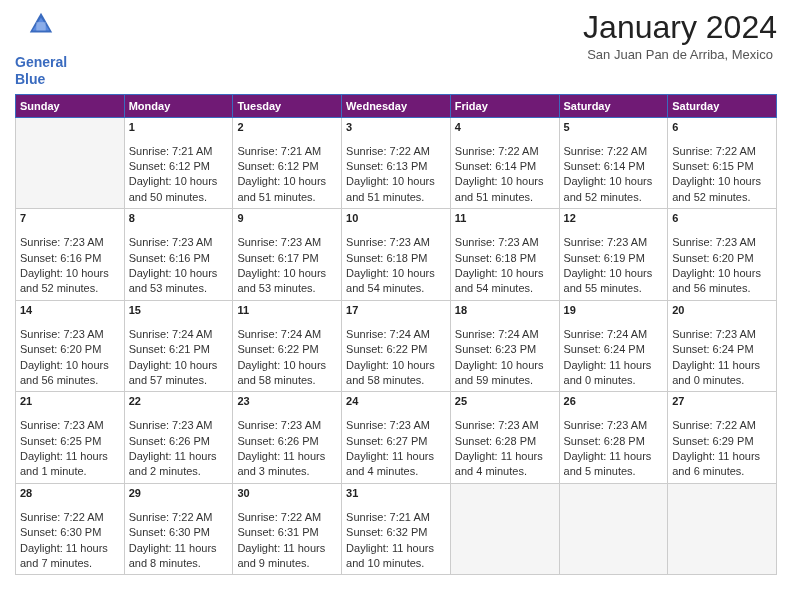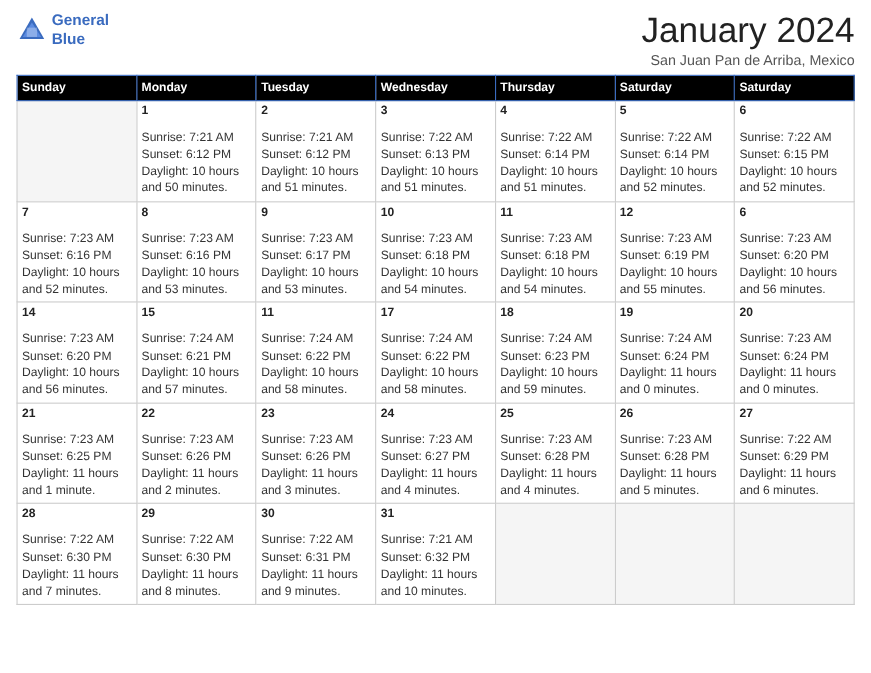"General" .logo { flex-direction: none -> column; gap: 4px -> 16px }
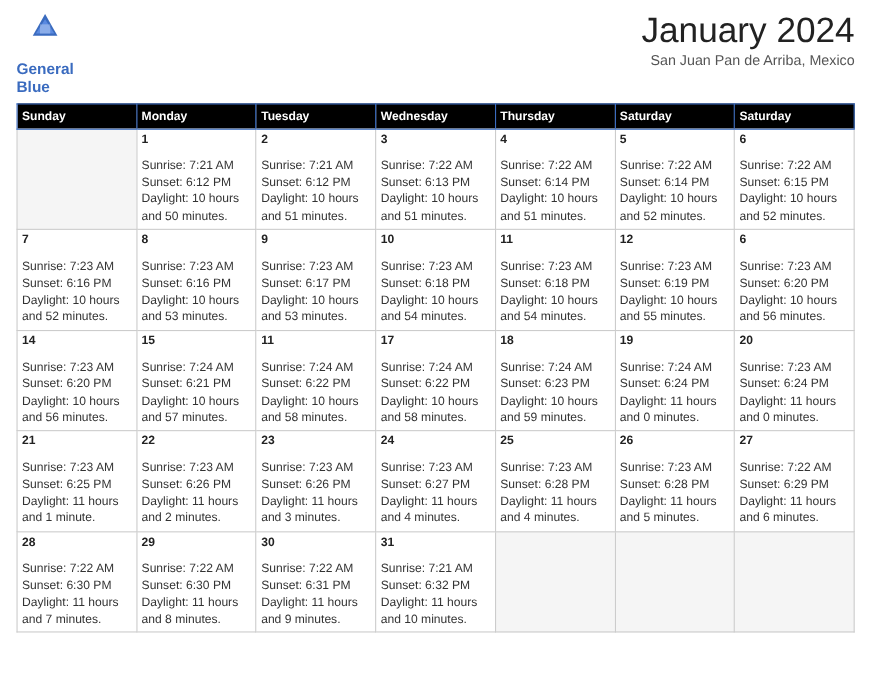"San Juan Pan de Arriba," .location { text-align: none -> center }
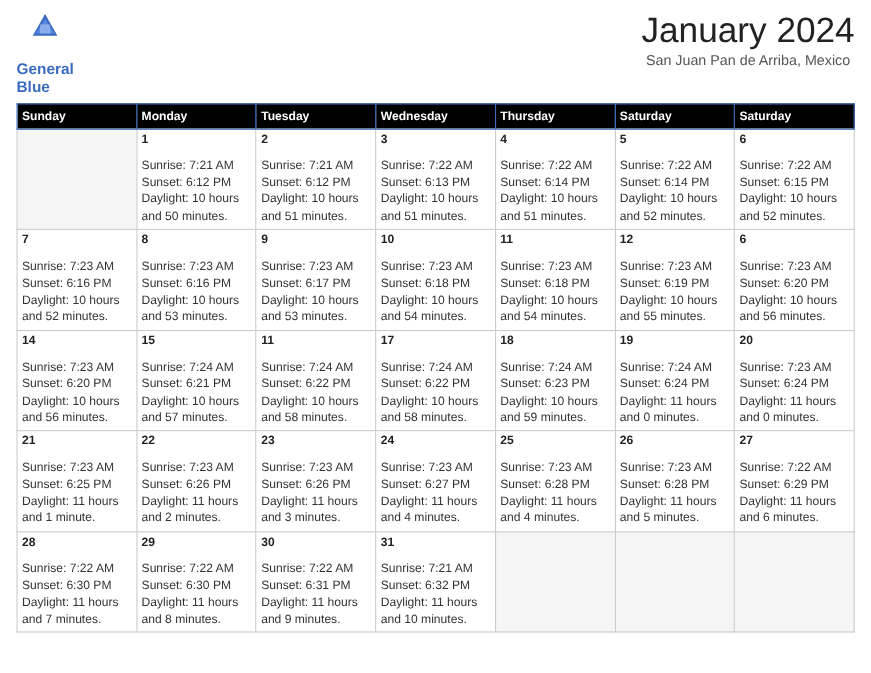"Sunday" .calendar thead tr th { background: #000000 -> #701a75 }
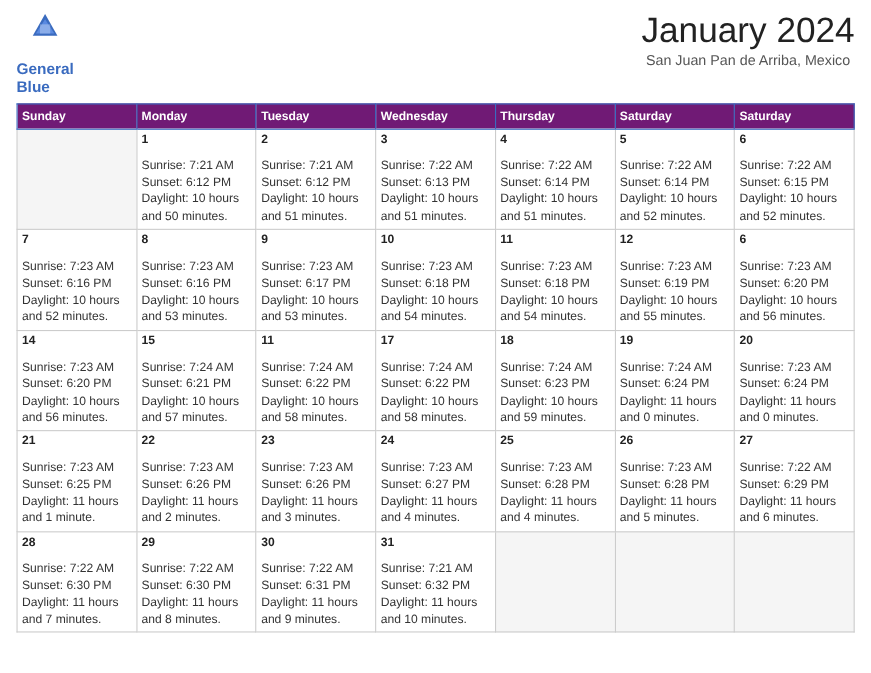"Thursday" th { text: Thursday -> Friday }
